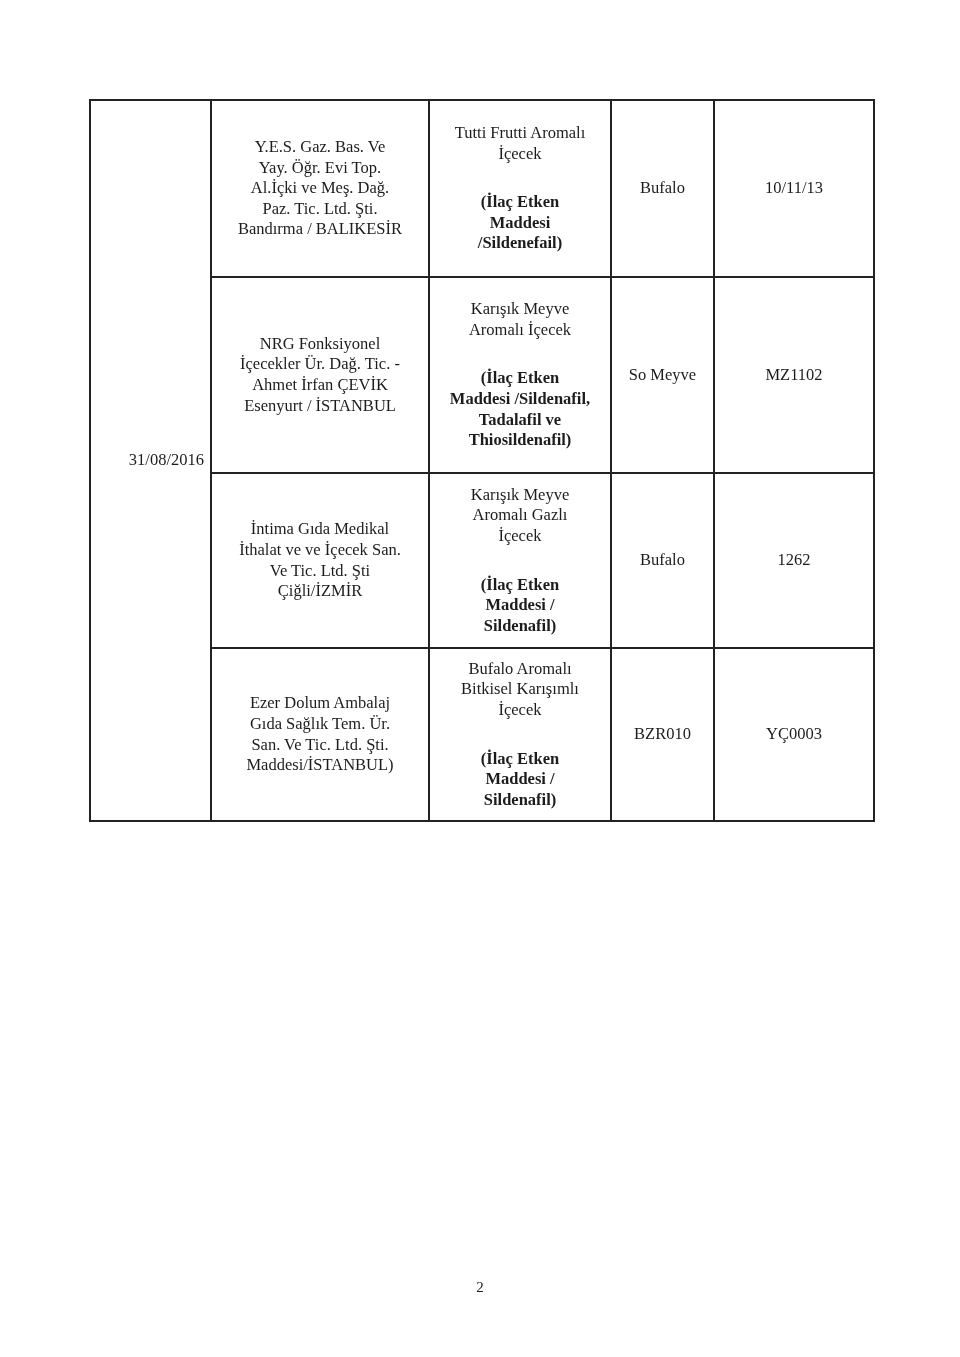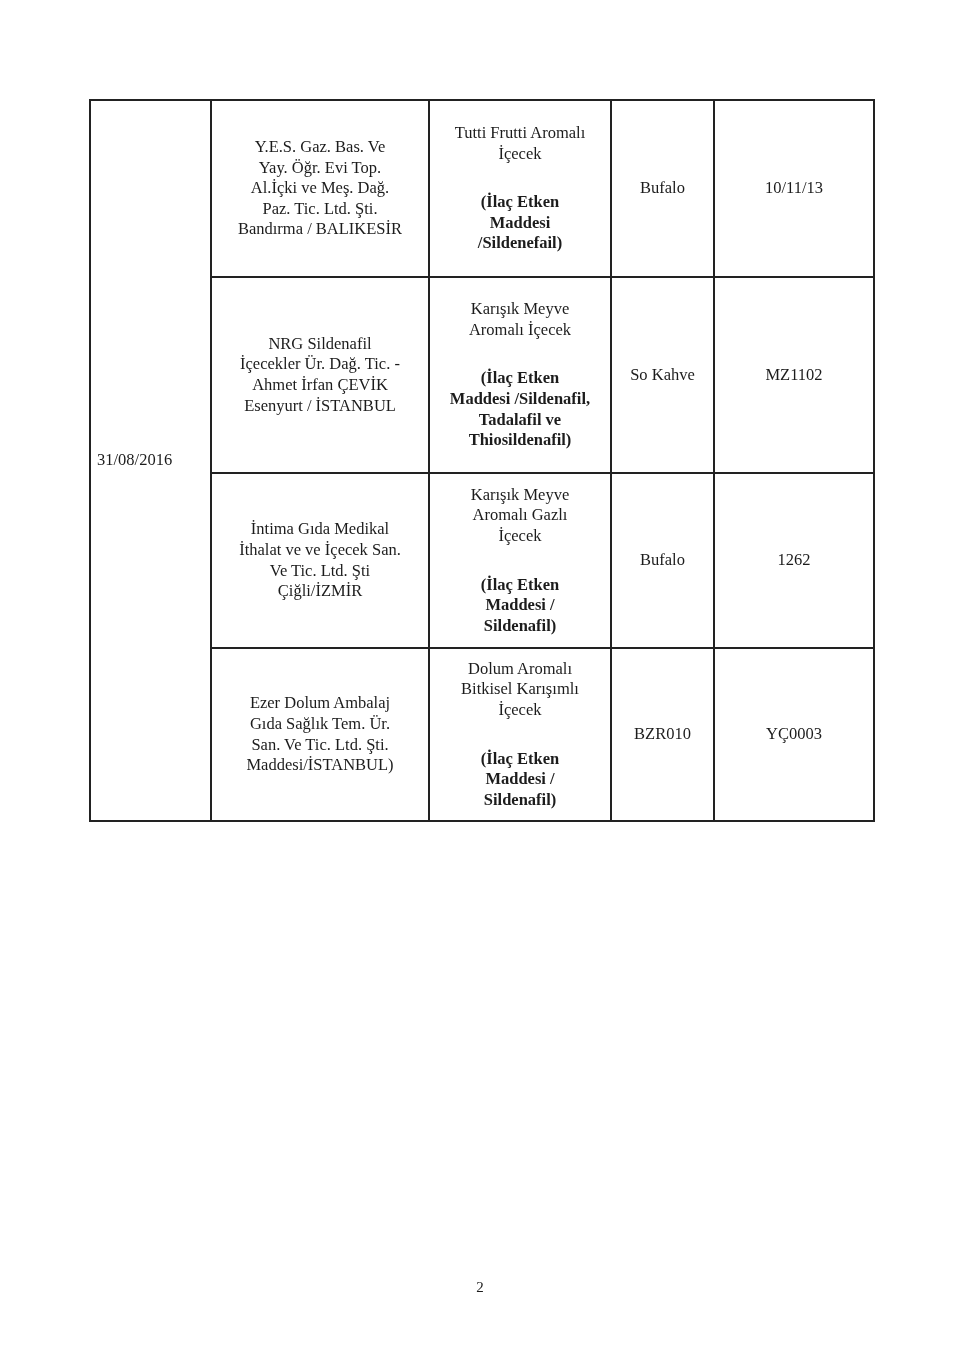"NRG Sildenafil" td.company-cell { text: Sildenafil -> Fonksiyonel }
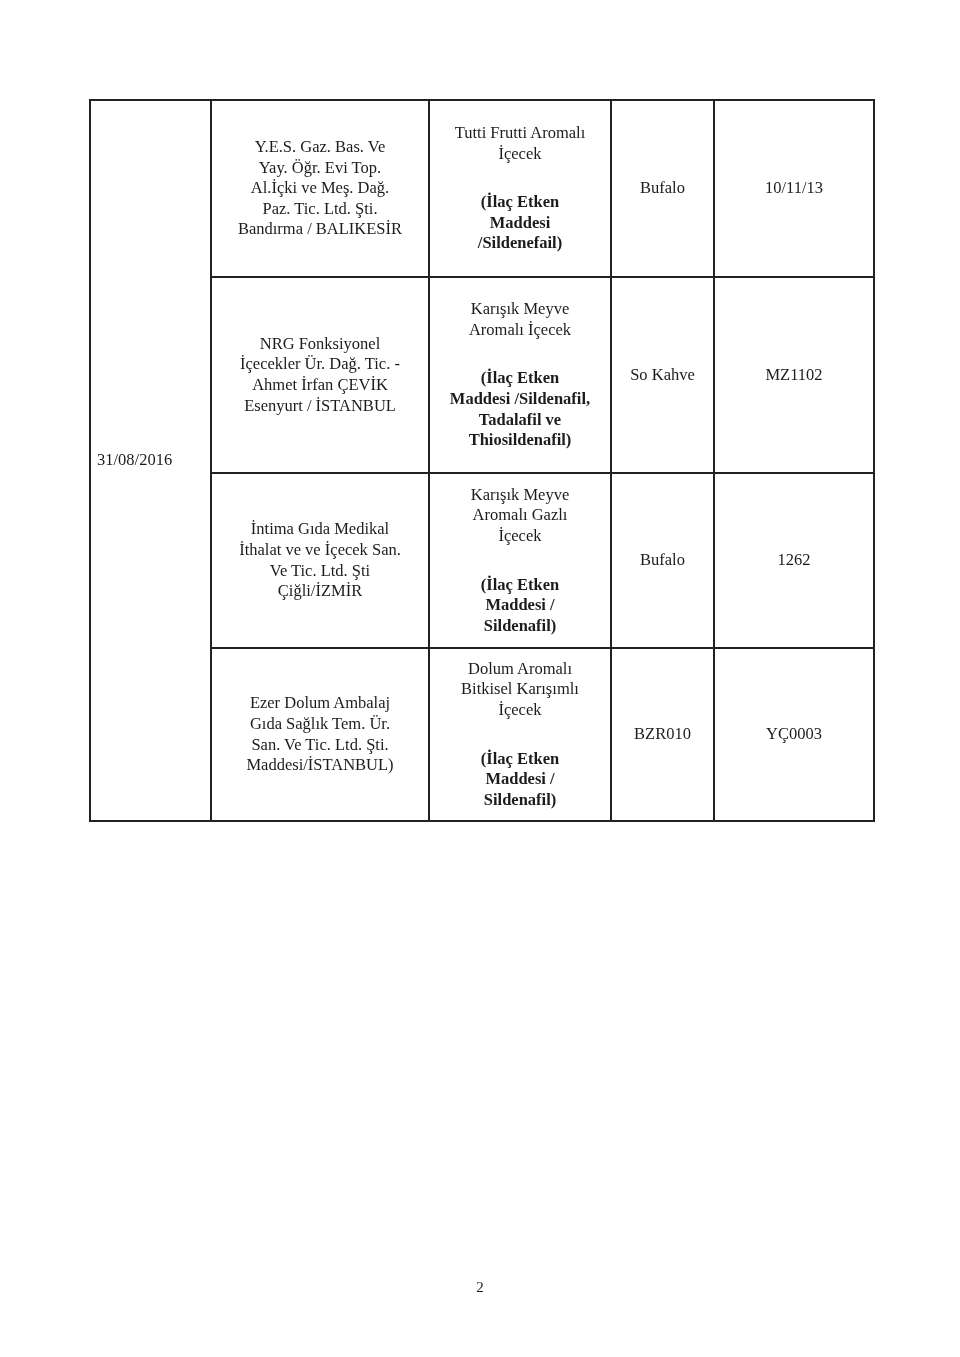"So Kahve" td.brand-cell { text: Kahve -> Meyve }
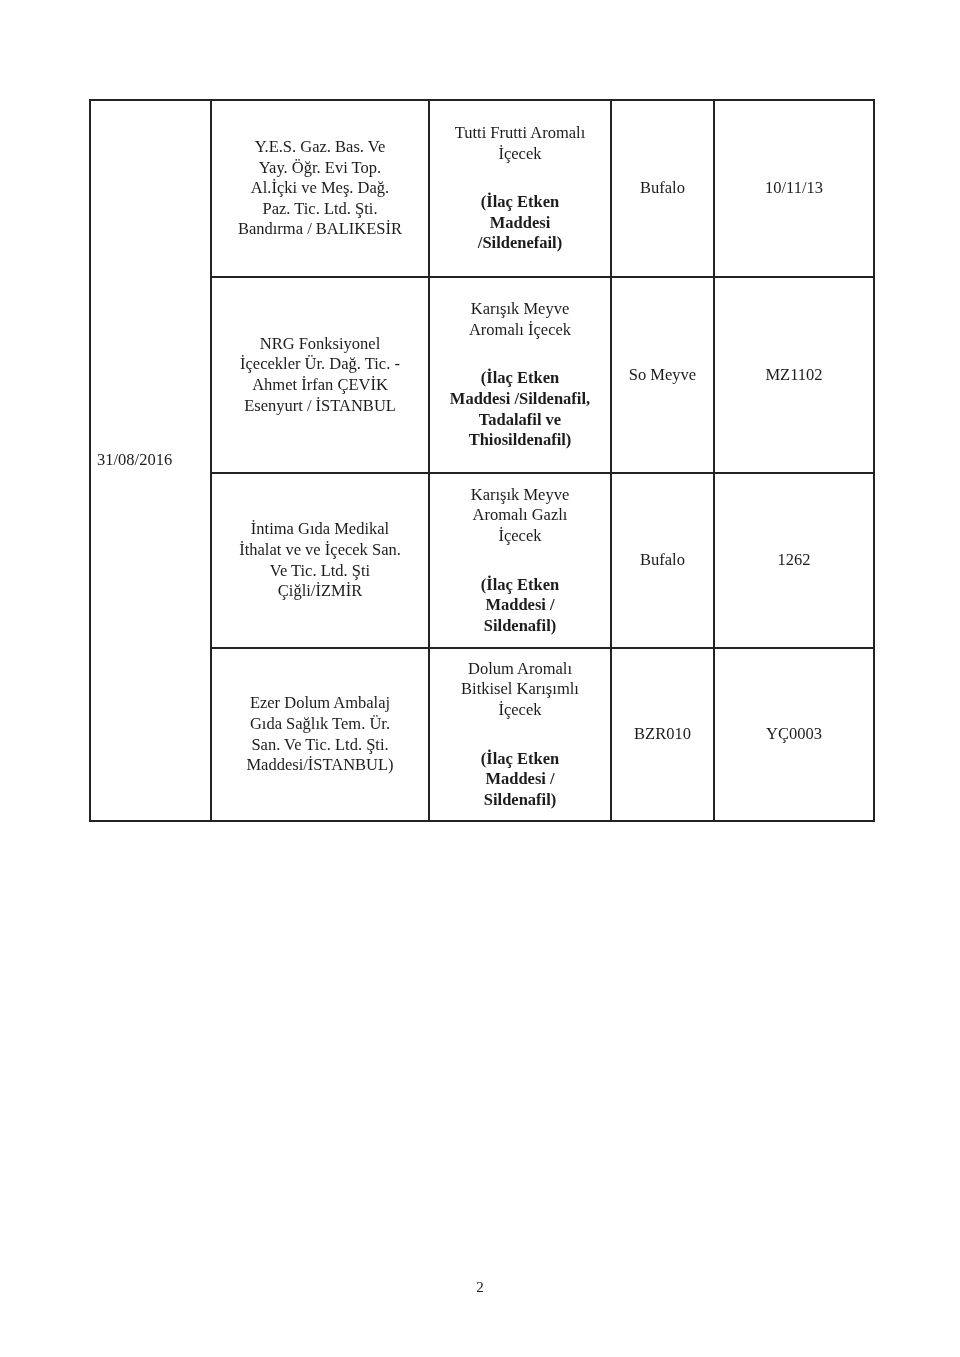"31/08/2016" td.date-cell { text-align: left -> right }
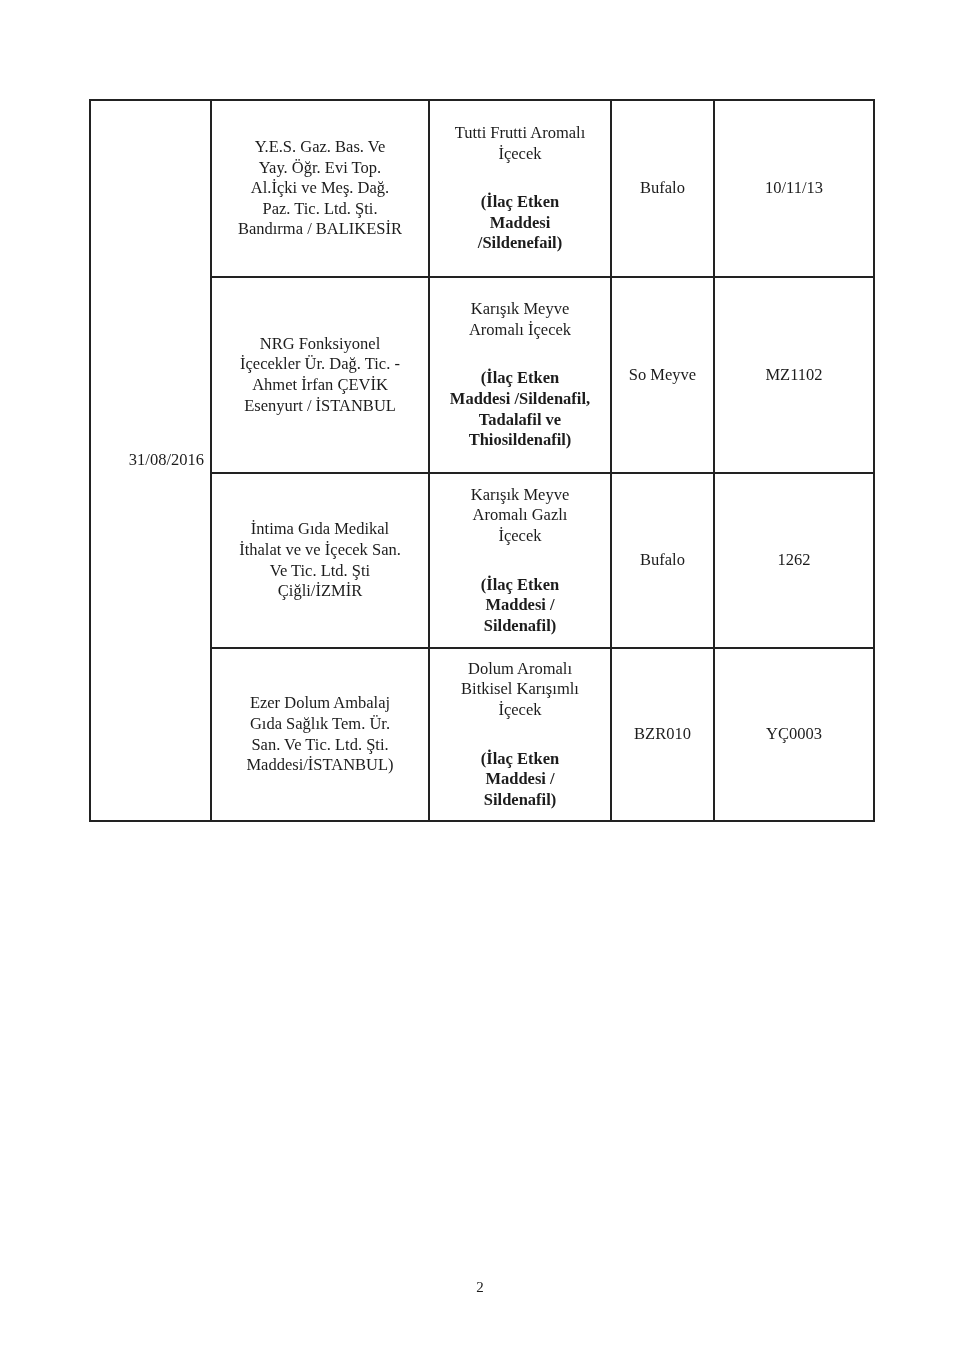"Dolum Aromalı" div.product-name { text: Dolum -> Bufalo }
